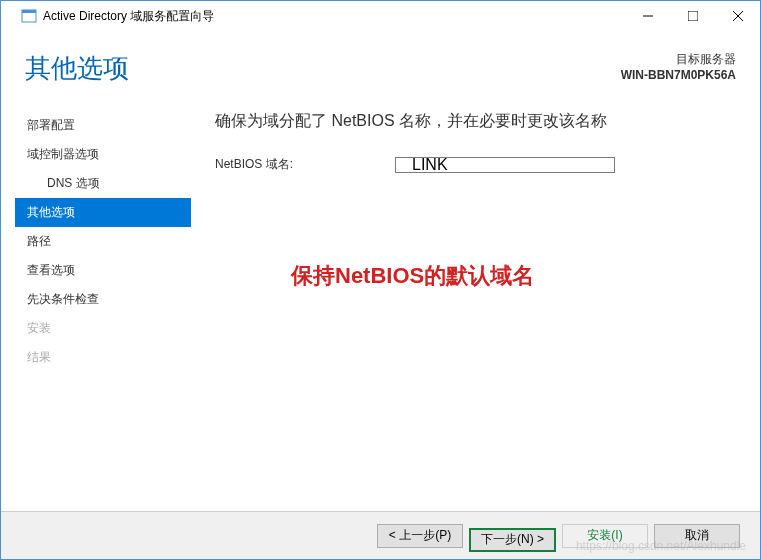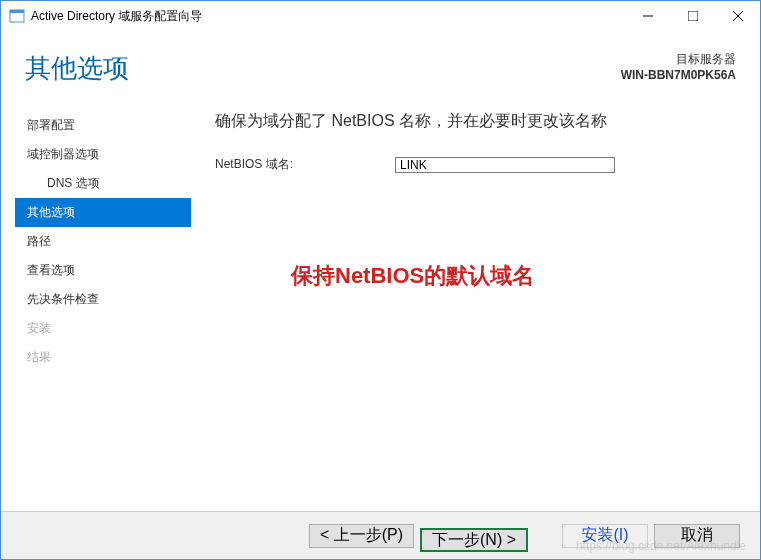"Active Directory 域服务配置向导" .titlebar { padding: 0 0 0 8px -> 0 0 0 20px }
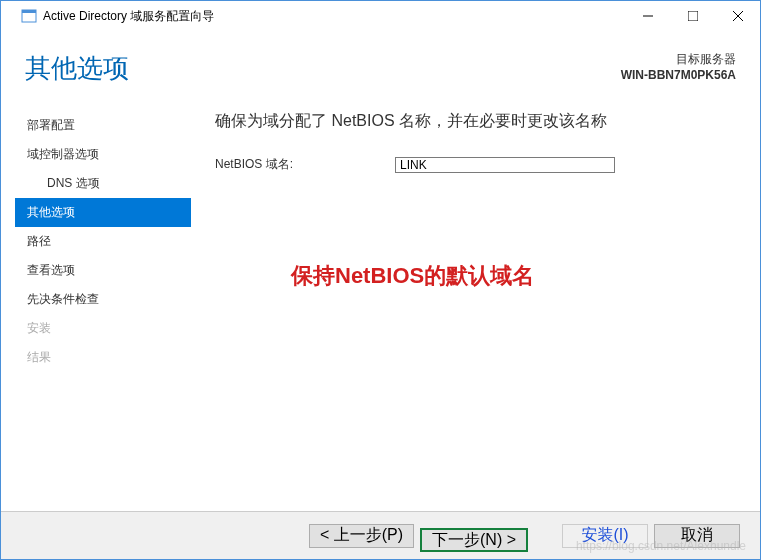"LINK" .form-input { font-size: 12px -> 16px; padding: 0 4px -> 0 16px }
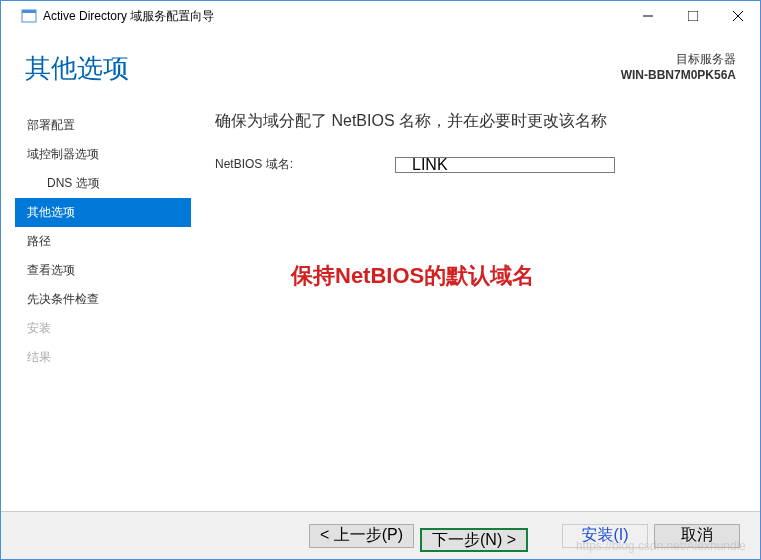"< 上一步(P)" .btn { font-size: 16px -> 12px }
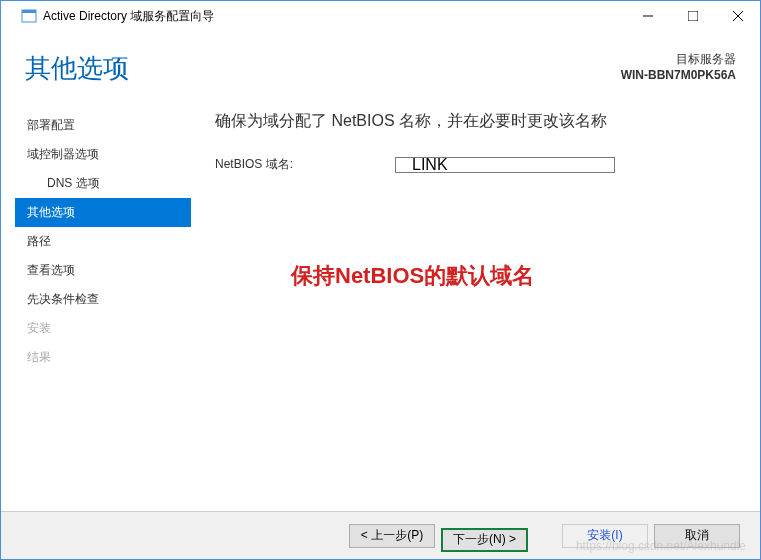"安装(I)" .btn.disabled { color: #1d4ed8 -> #15803d; margin-left: 28px -> none }
